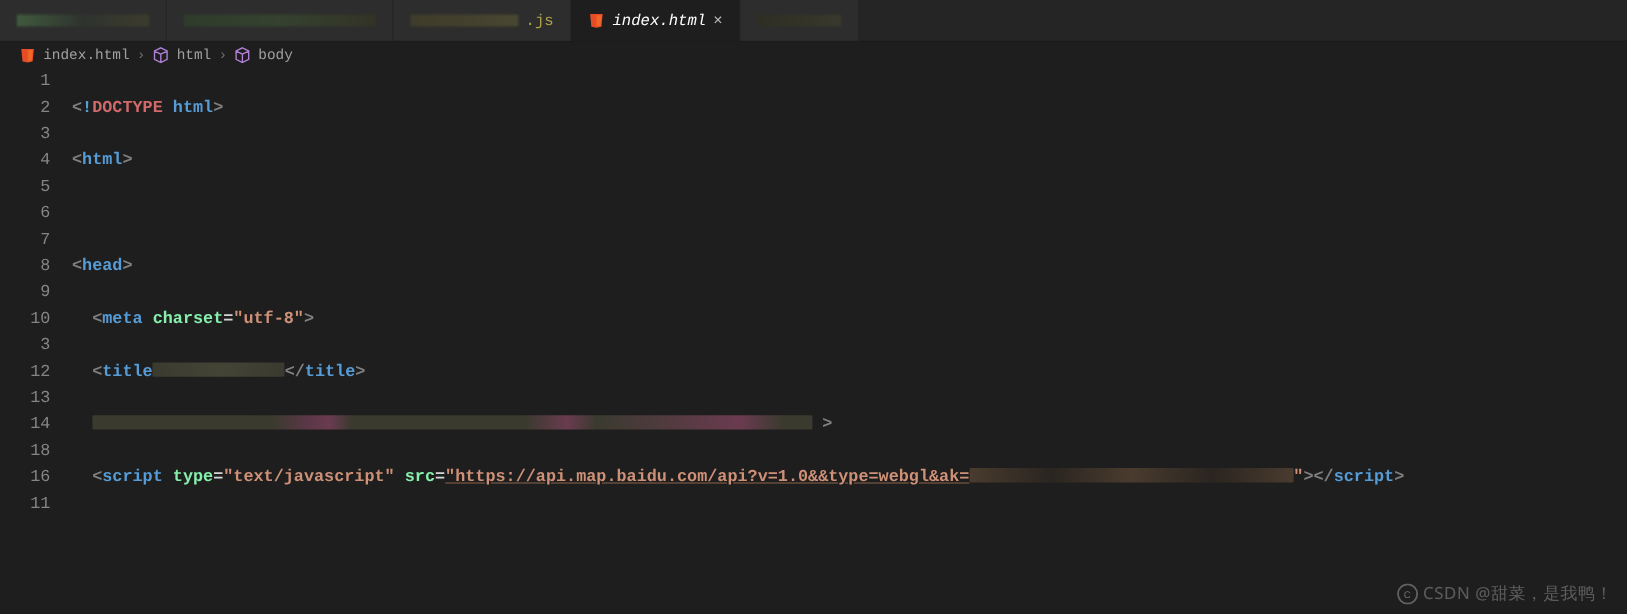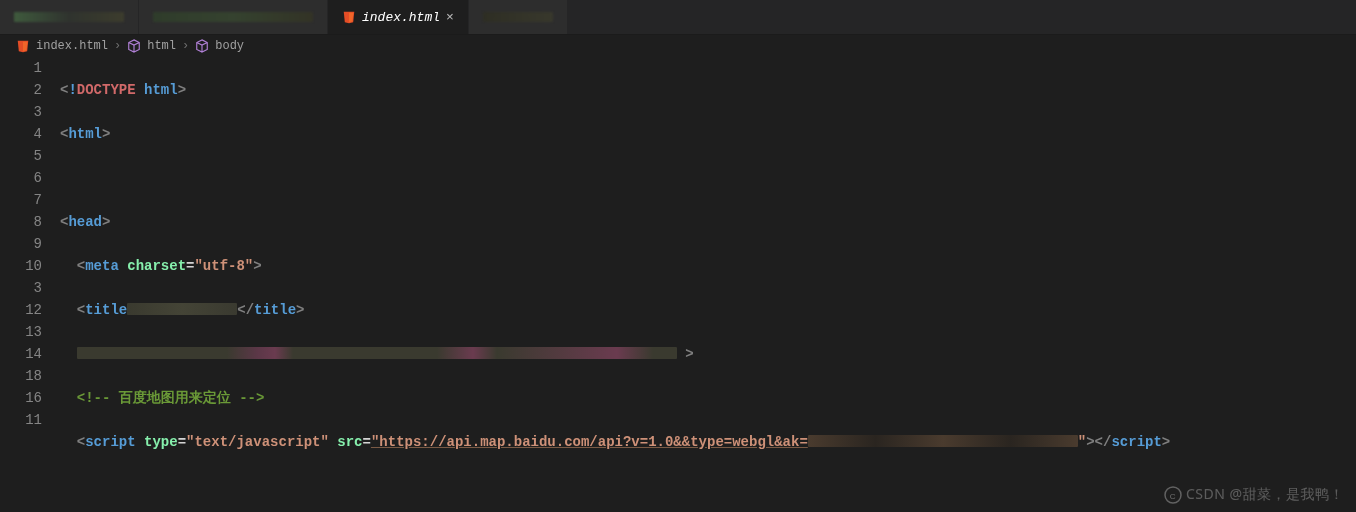".js" div.tab { html: none -> <div> <span></span> <span>.js</span> </div> }
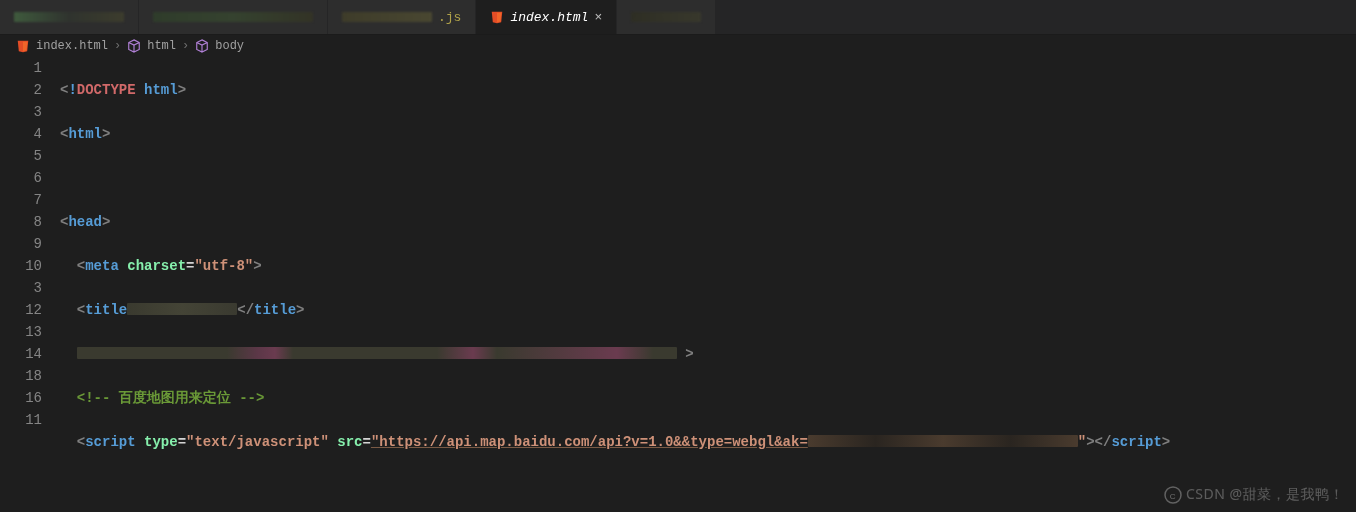"<!-- 百度地图用来定位 -->" div.line { html: <div> <span>&lt;!-- 百度地图用来定位 --&gt;</span></div> -> none }
